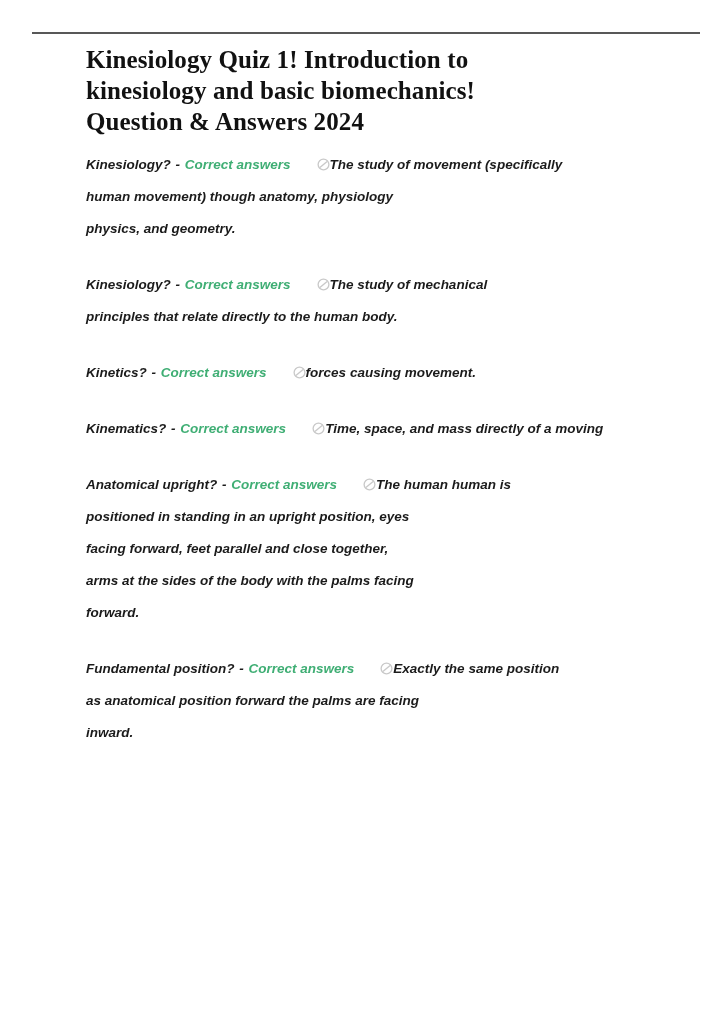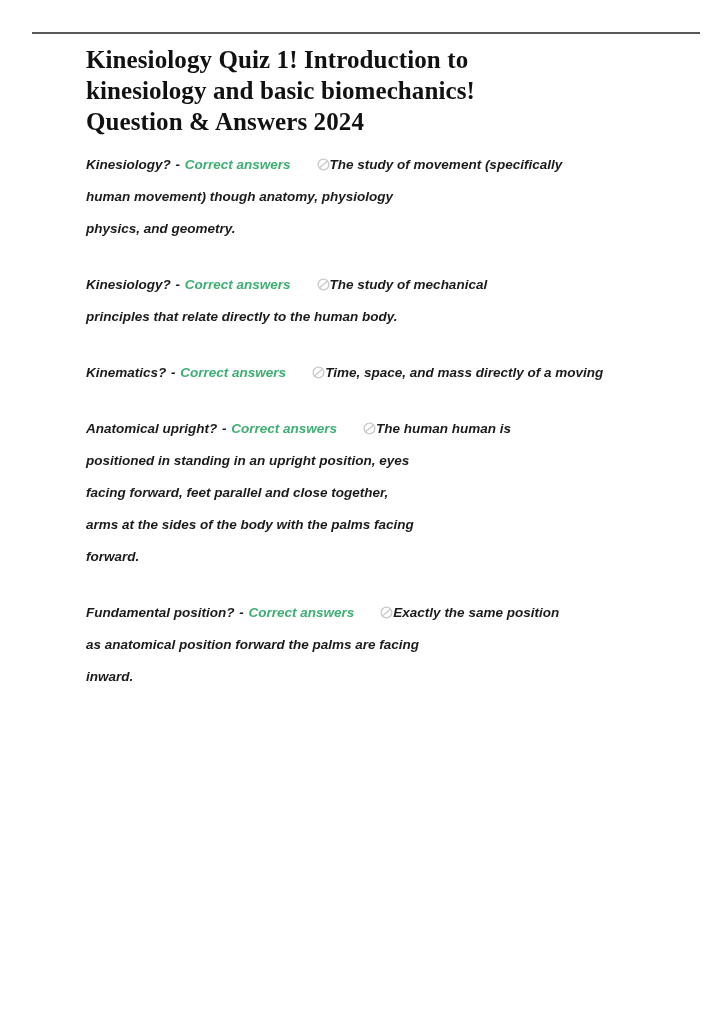"Kinetics? - Correct answers forces" div.qa-block { html: none -> <div> <div><span>Kinetics?</span> <span>-</span> <span>Correct answers</span><span></span><span><svg> <circle></circle> <line></line> </svg></span><span>forces causing movement.</span></div> </div> }
